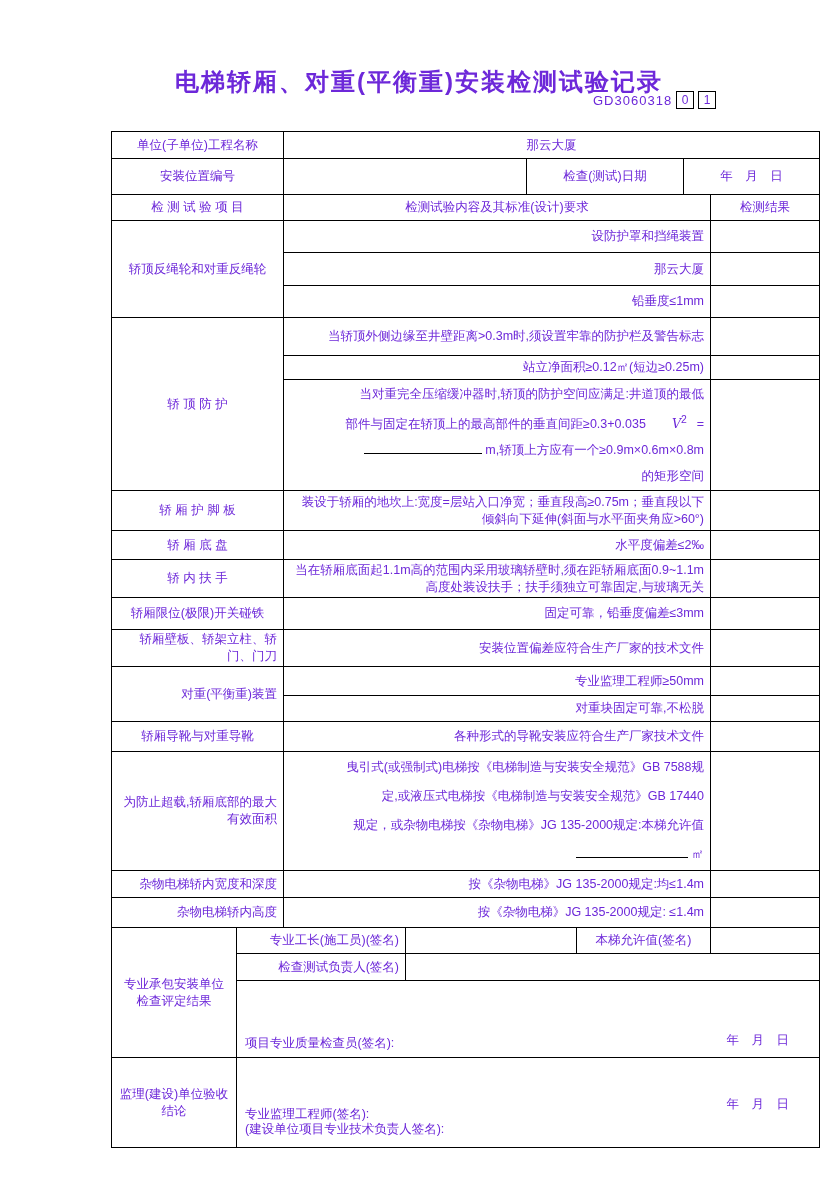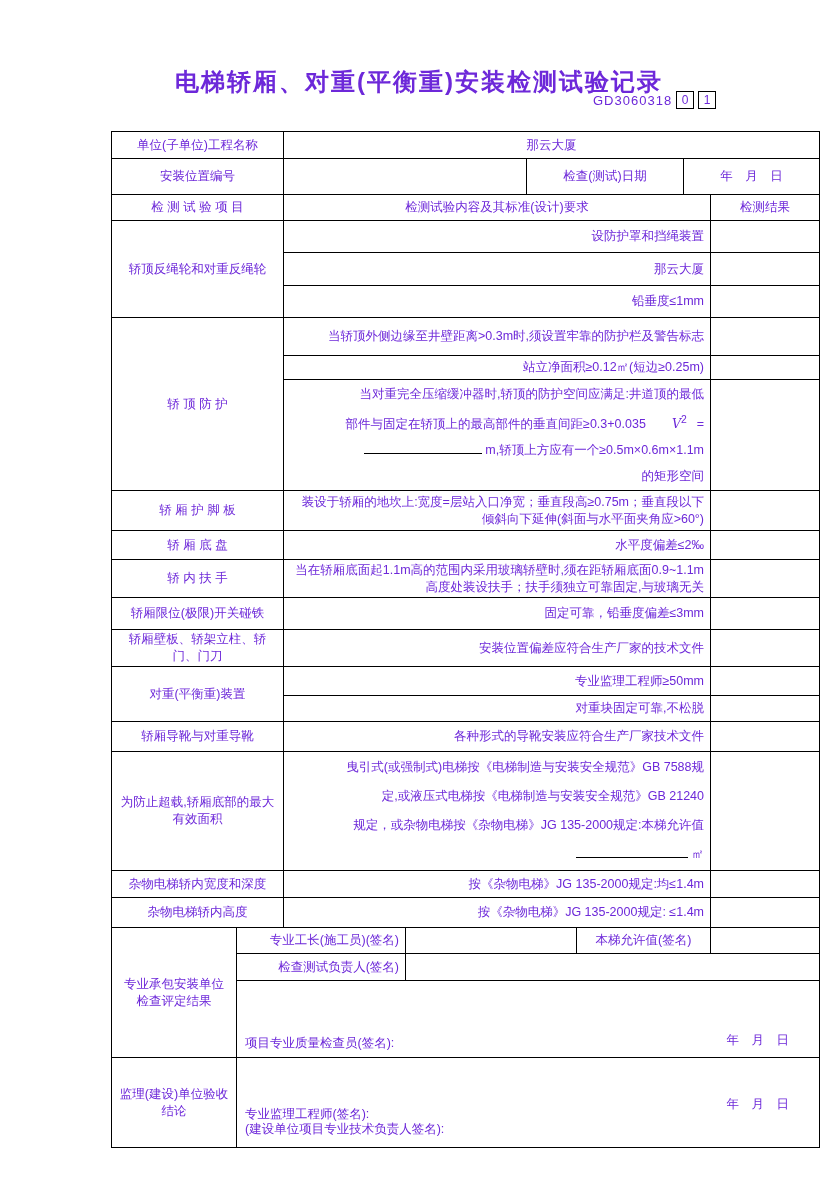"m,轿顶上方应有一个≥0.5m×0.6m×1.1m" span { text: 0.5m×0.6m×1.1m -> 0.9m×0.6m×0.8m }
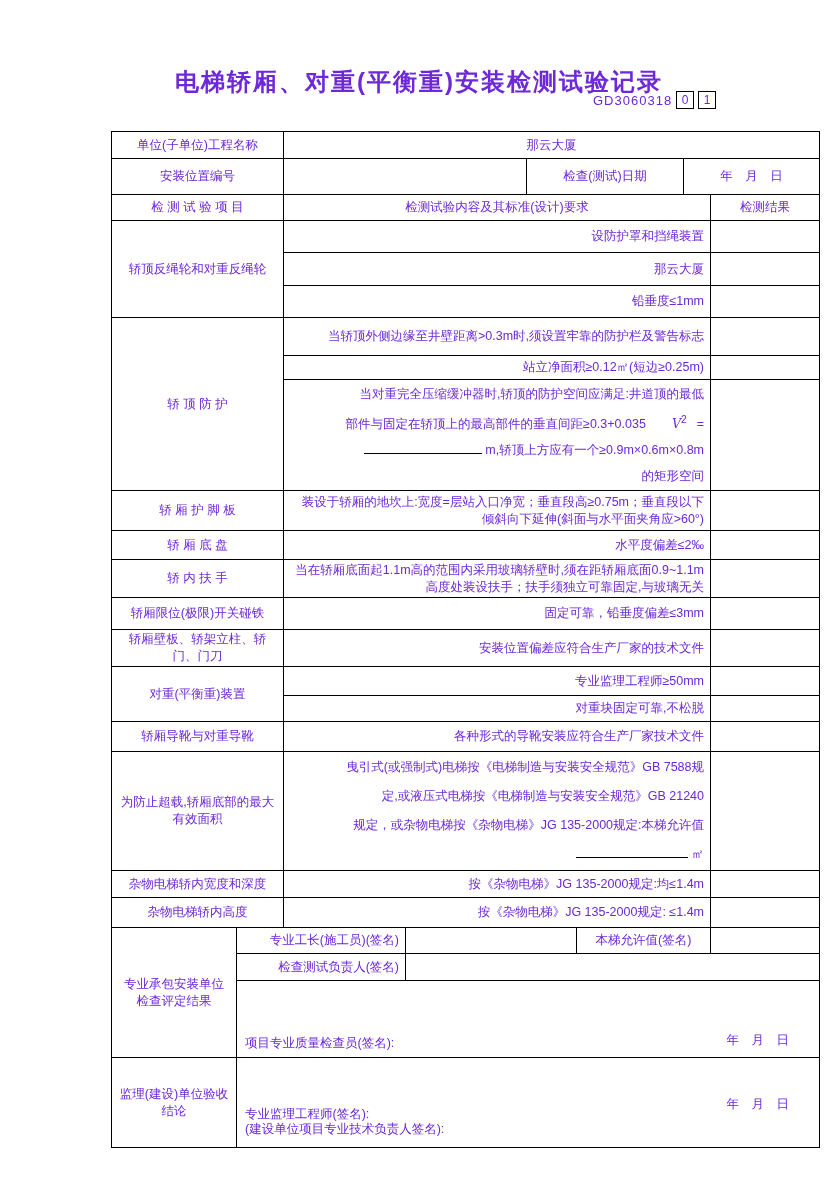"轿厢壁板、轿架立柱、轿门、门刀" td.item.left { text-align: center -> right }
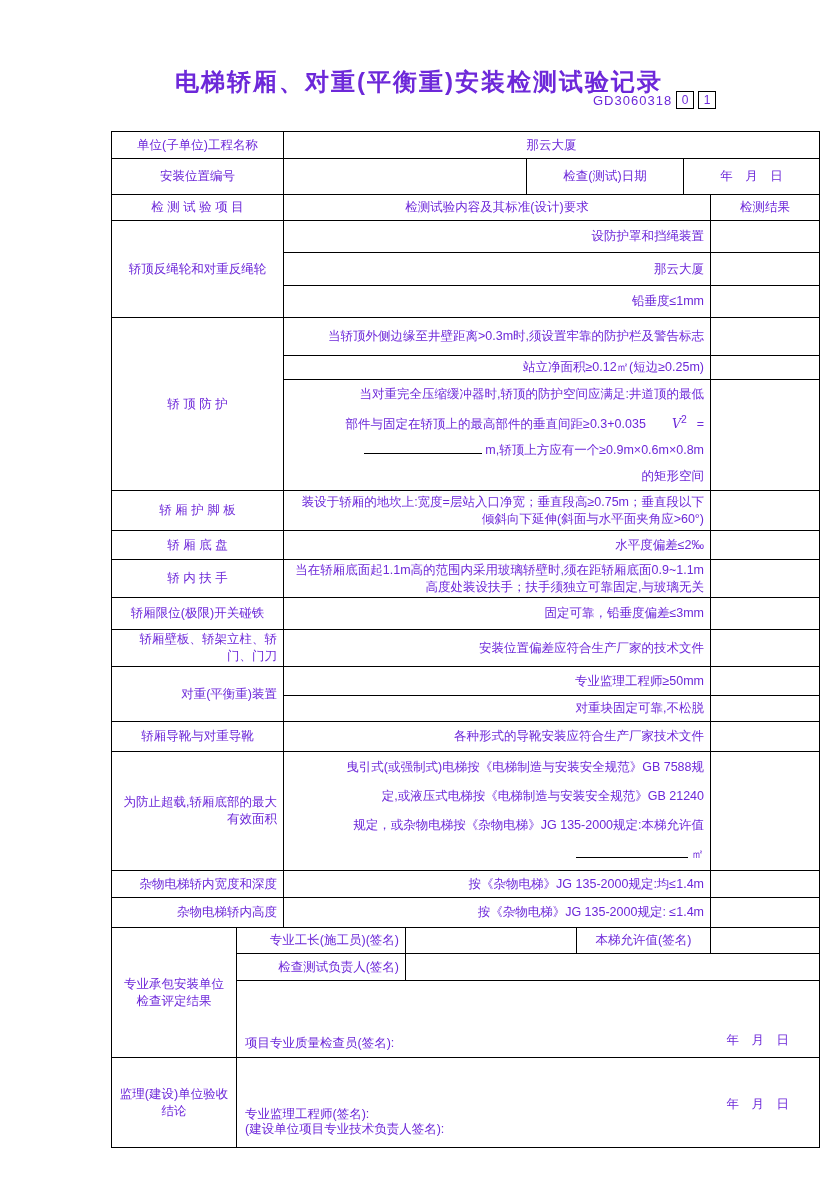"定,或液压式电梯按《电梯制造与安装安全规范》GB 21240" div { text: 21240 -> 17440 }
